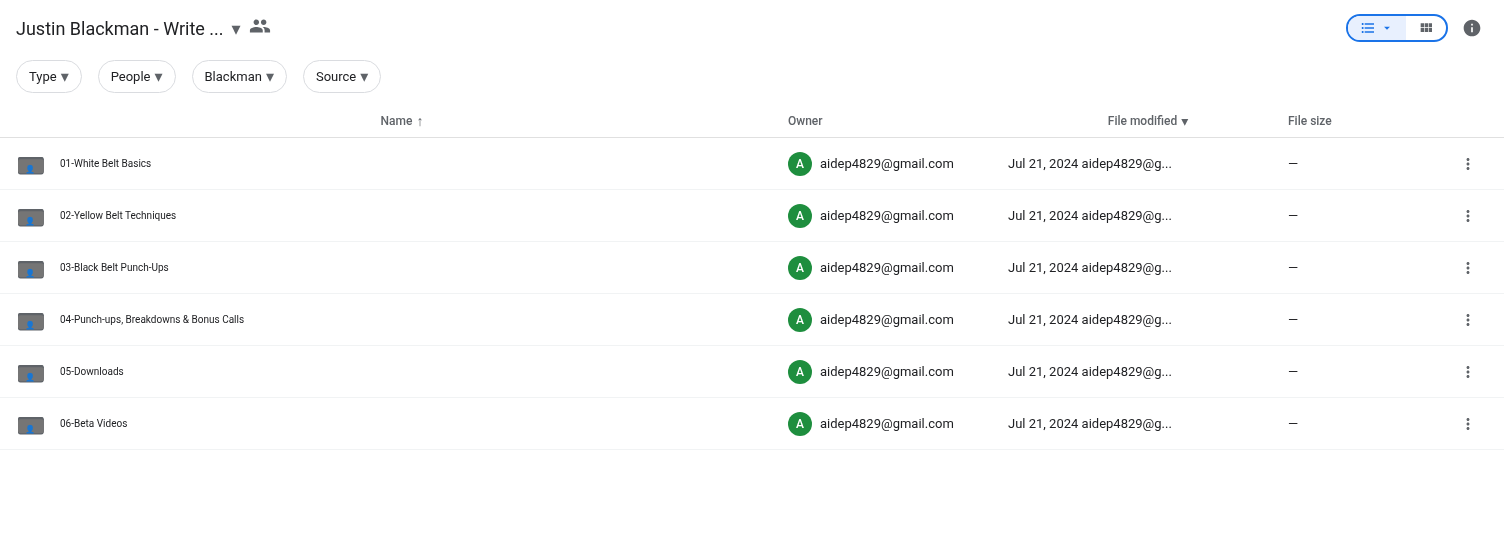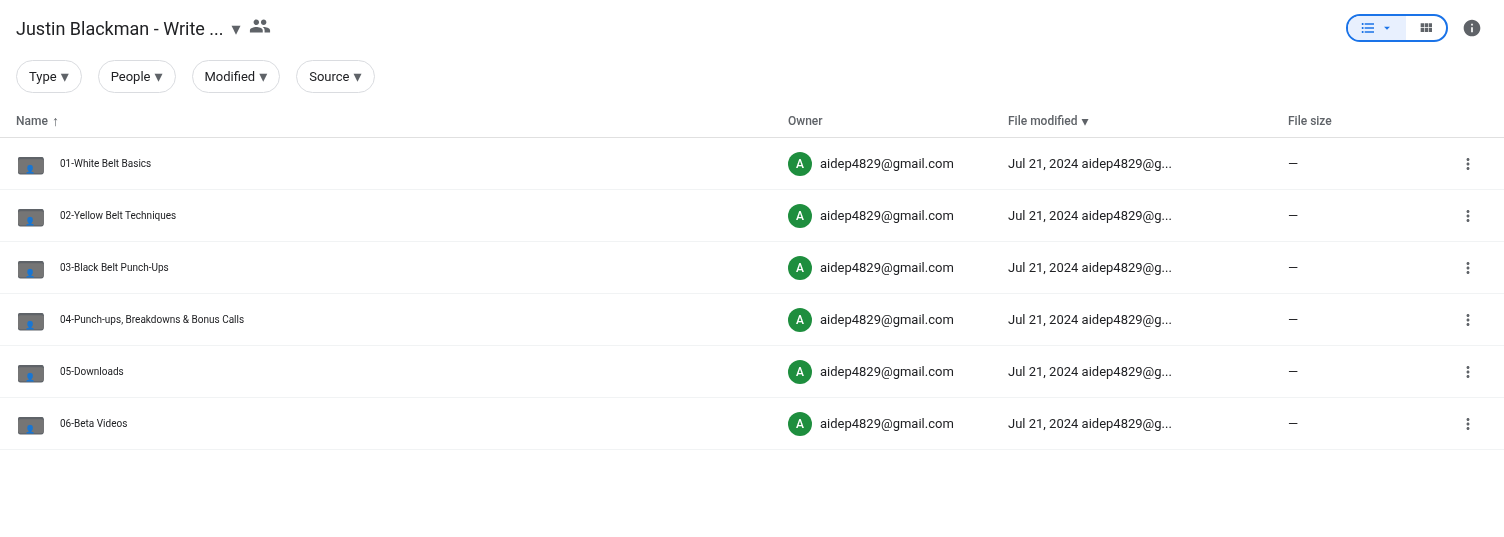"Modified" span { text: Modified -> Blackman }
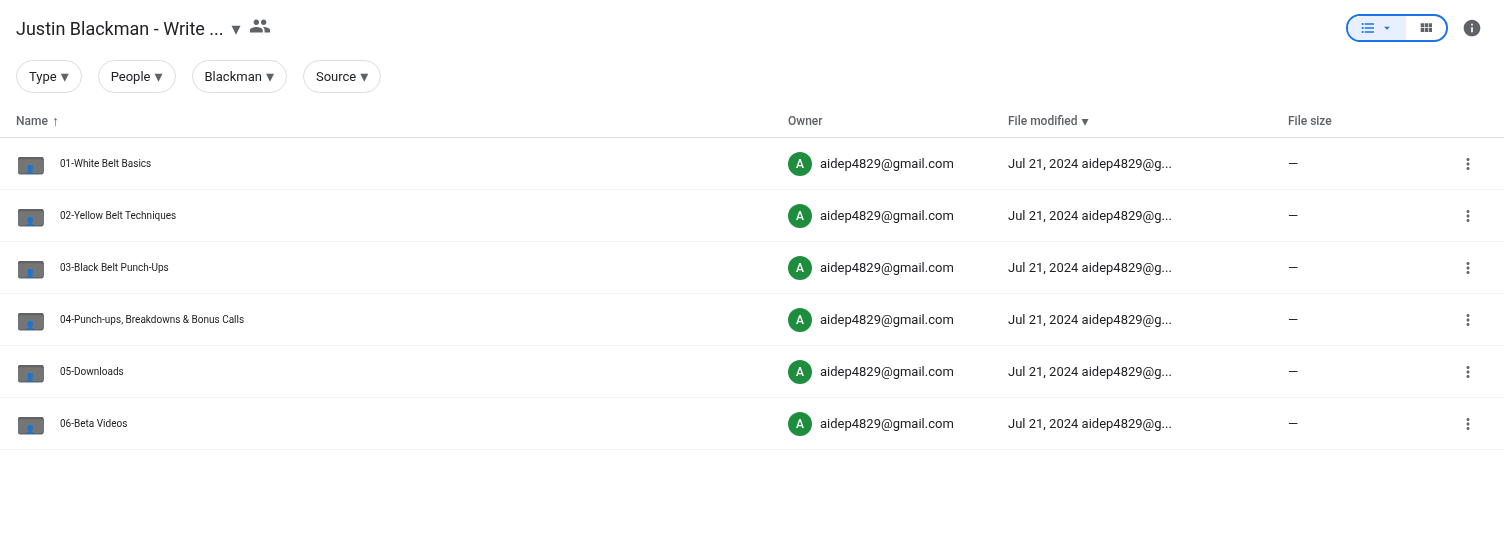"Name" .col-header.sortable { justify-content: none -> center }
